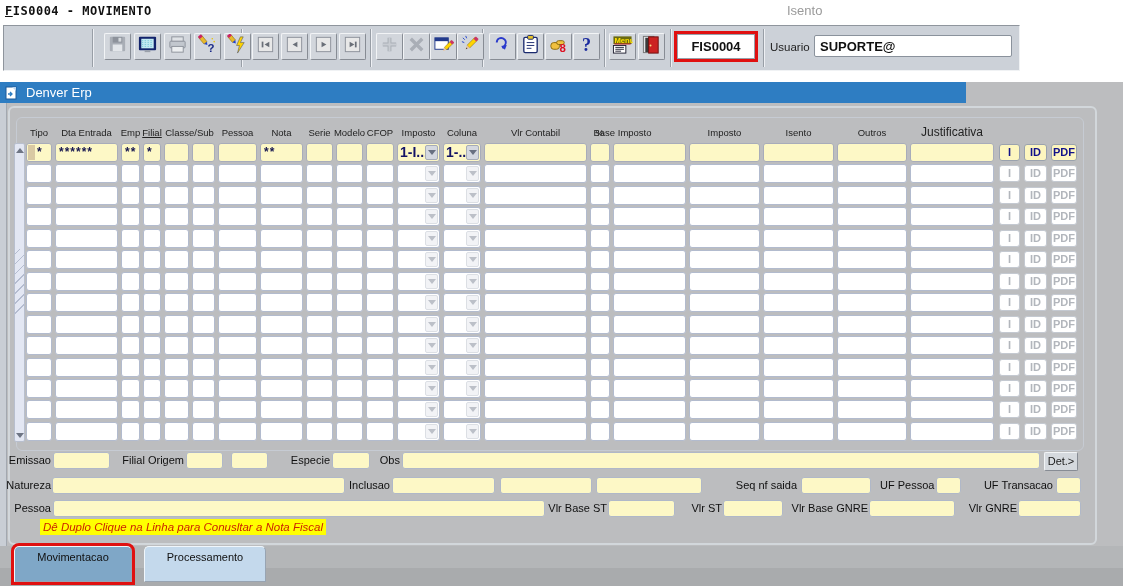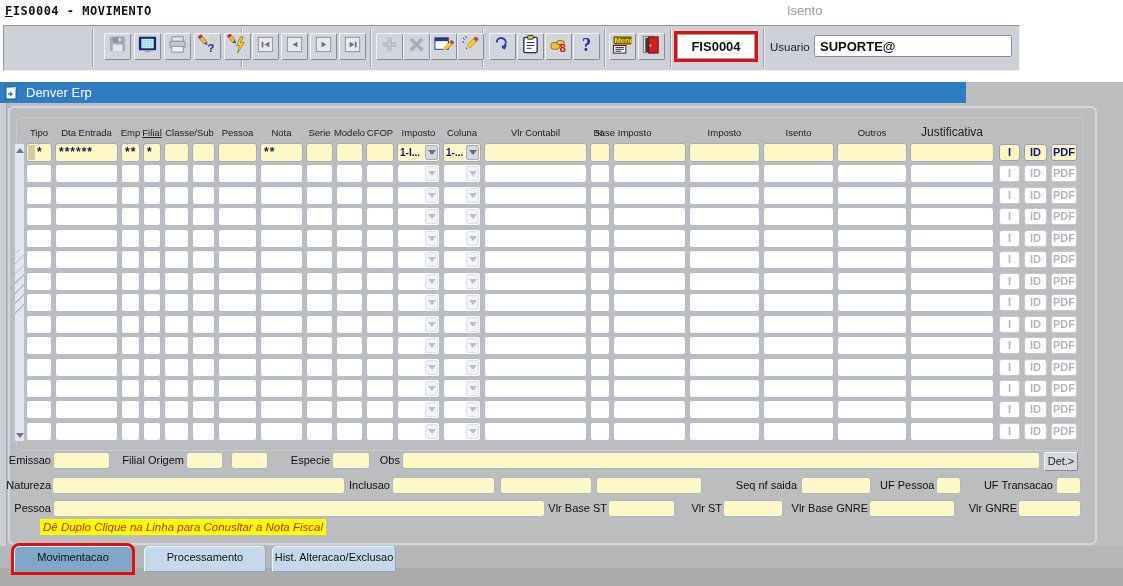"1-I..." .gcell.dd { font-size: 10px -> 14px }
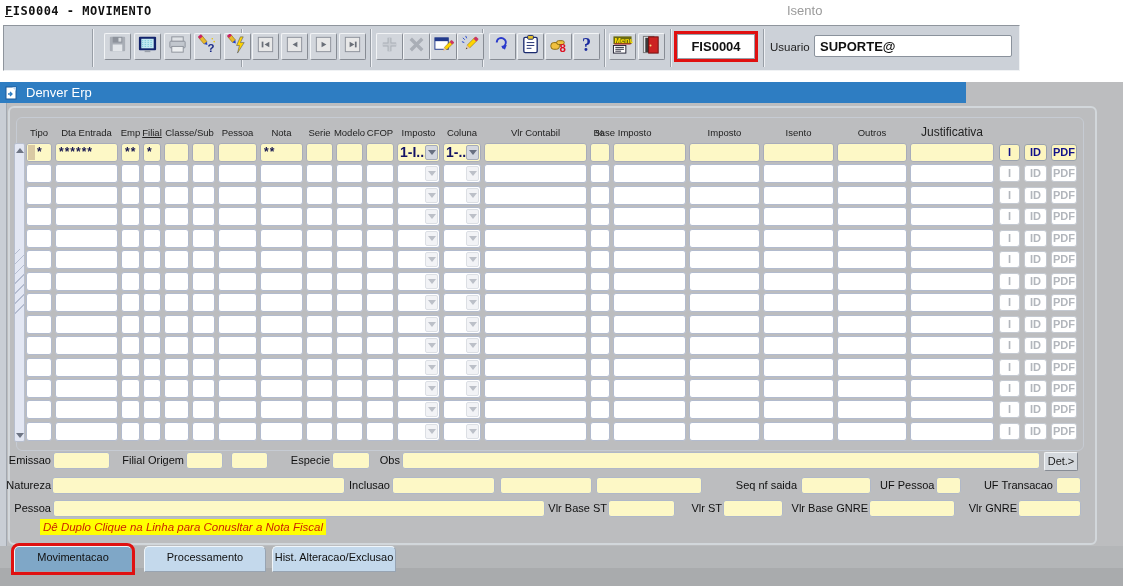"Movimentacao" .tab { height: 26px -> 36px }
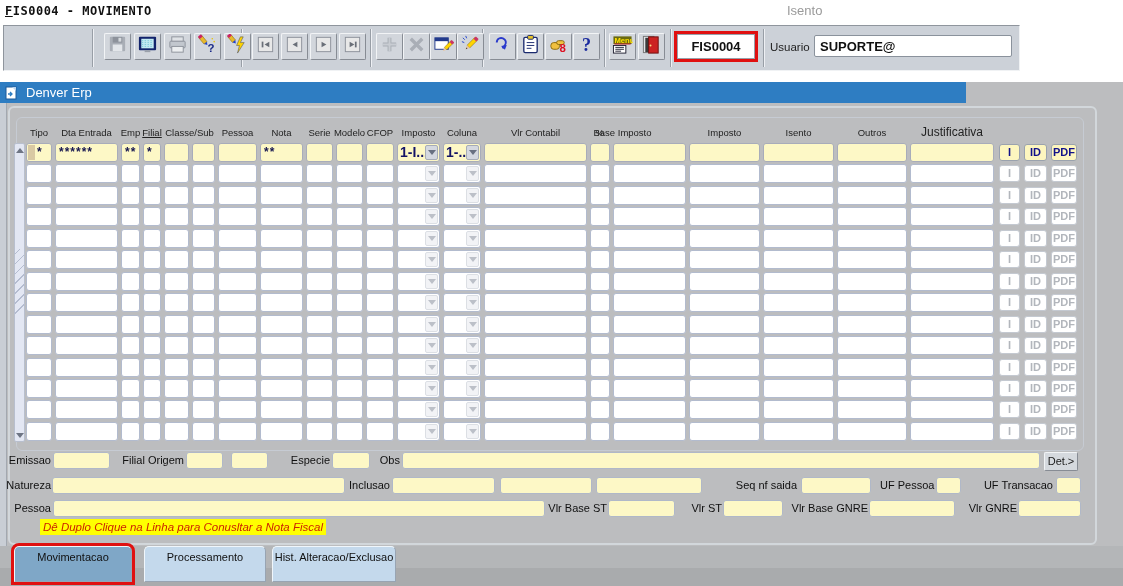"Hist. Alteracao/Exclusao" div.tab { html: <div>Hist. Alteracao/Exclusao</div> -> none }
